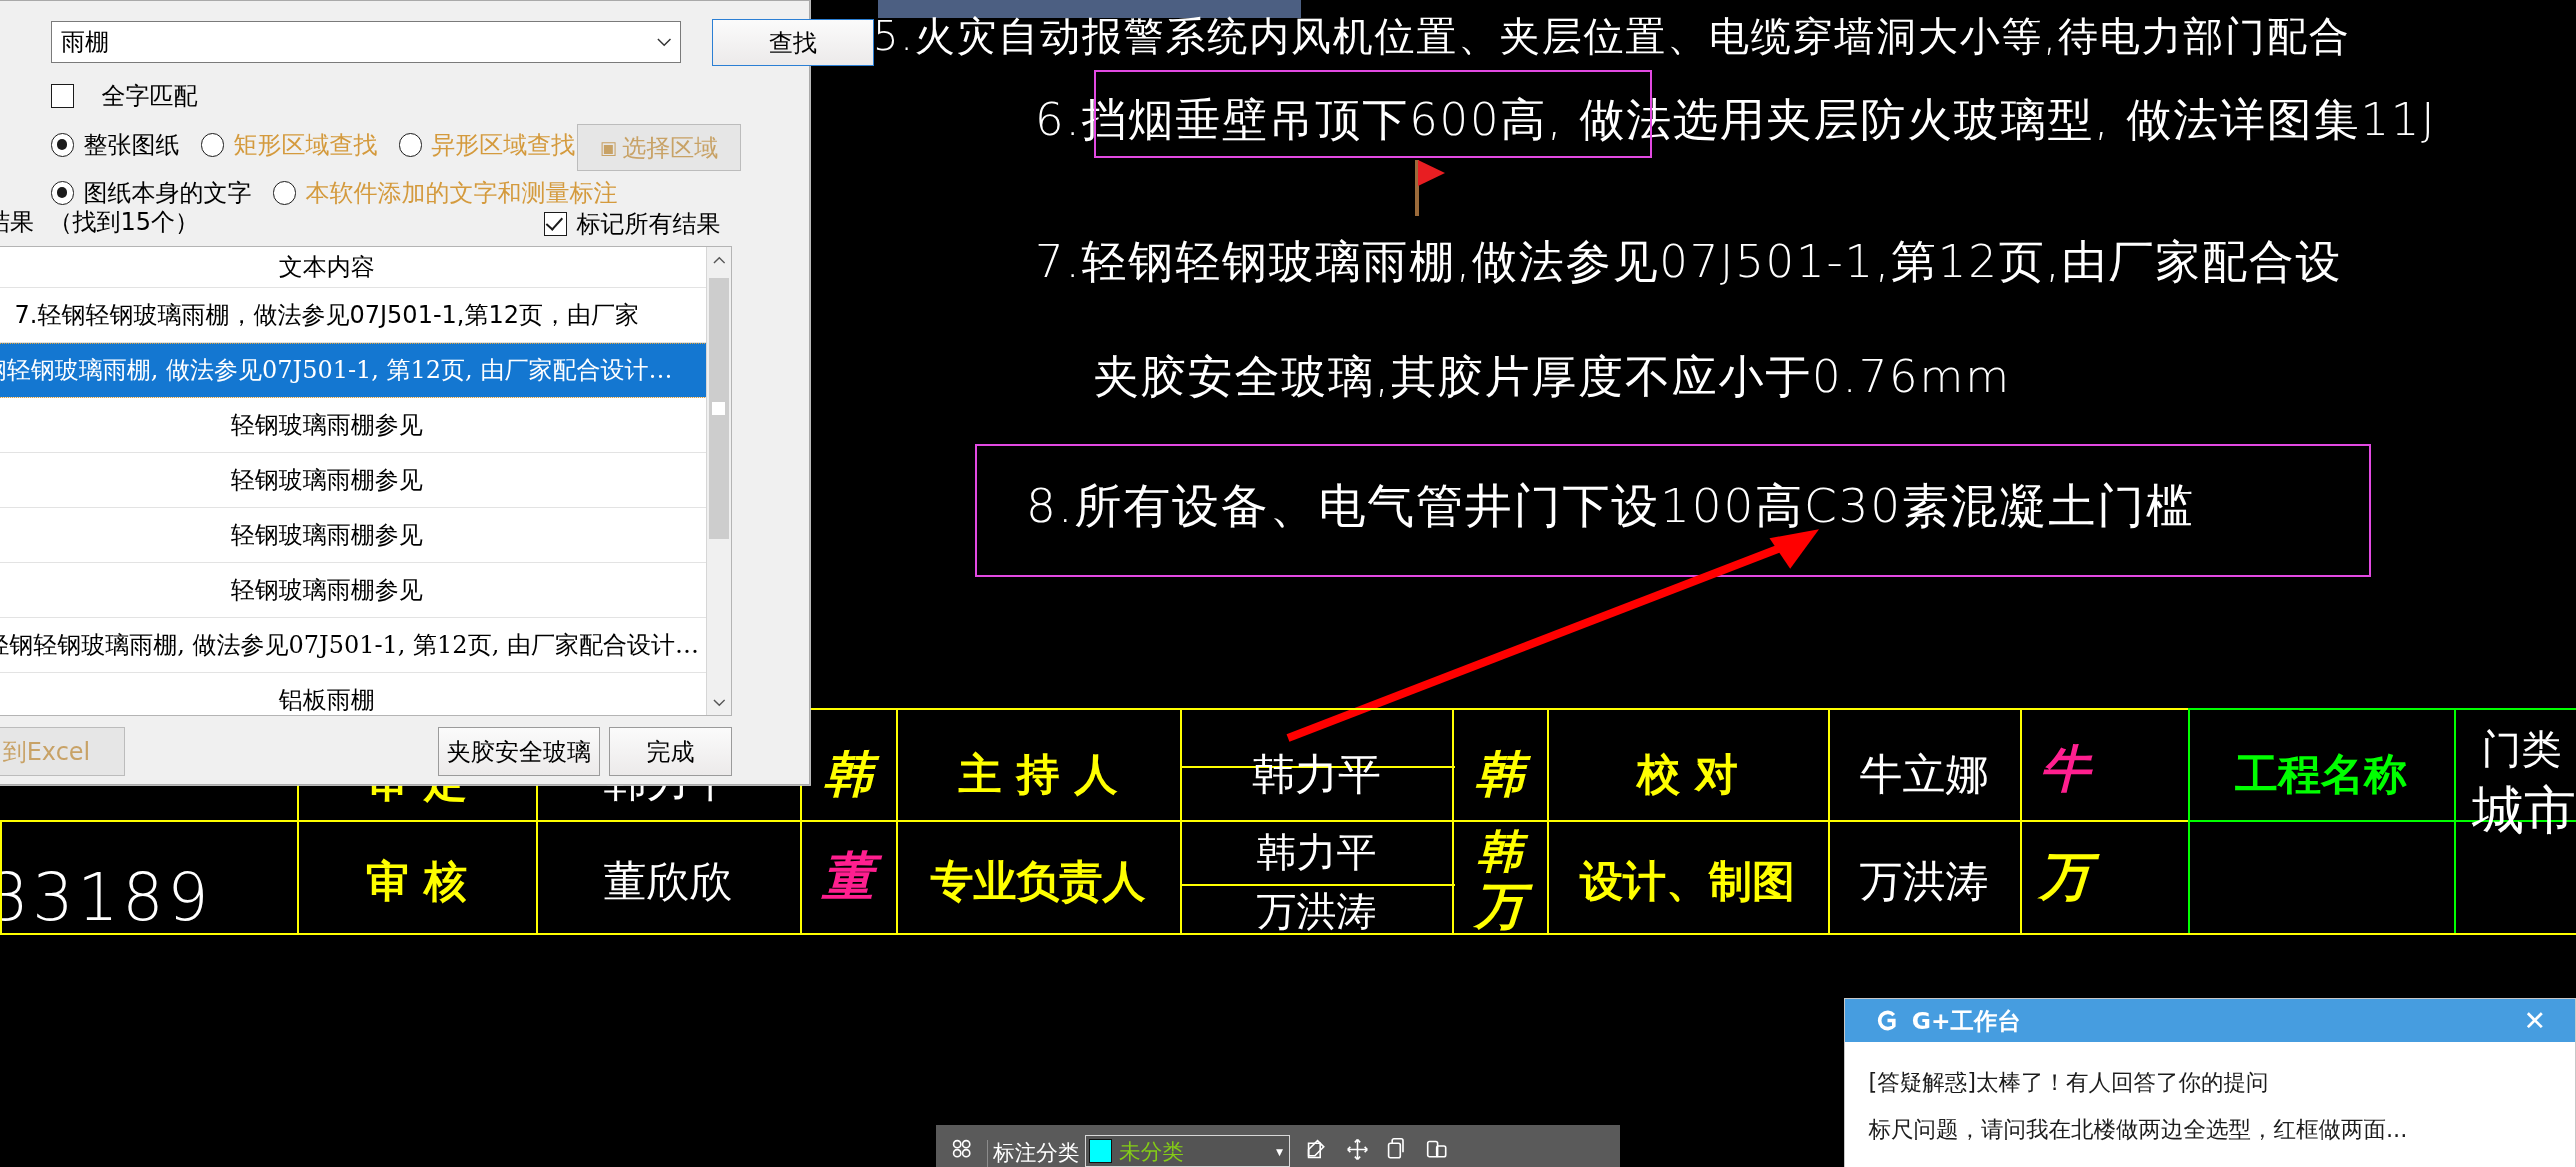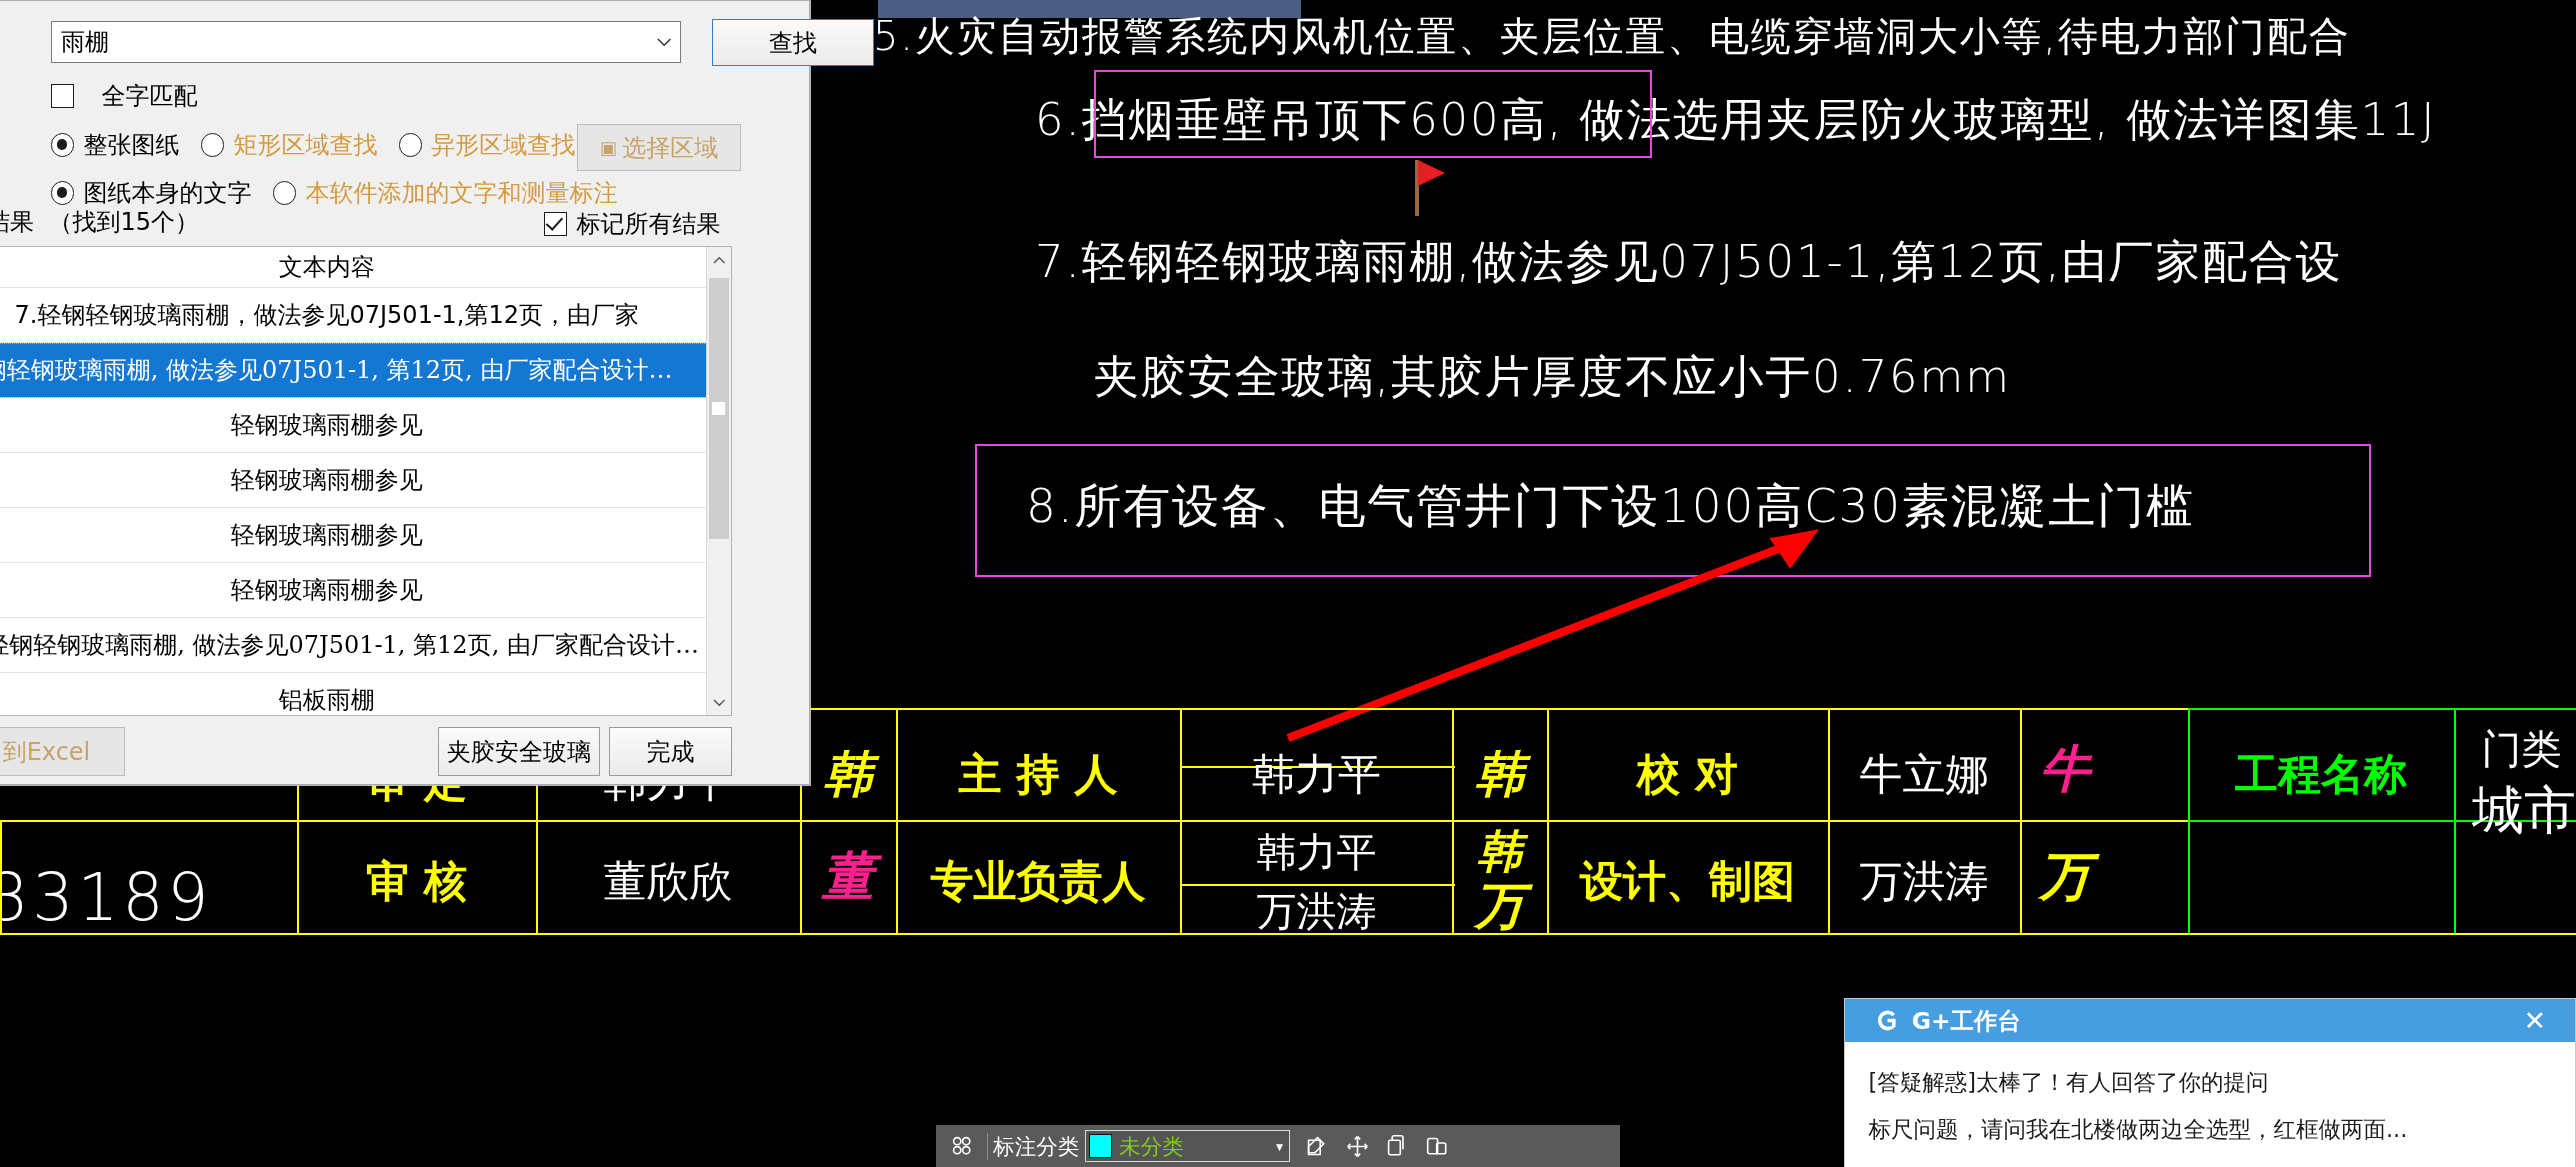"标注分类" .bottom-toolbar { align-items: center -> flex-end }
